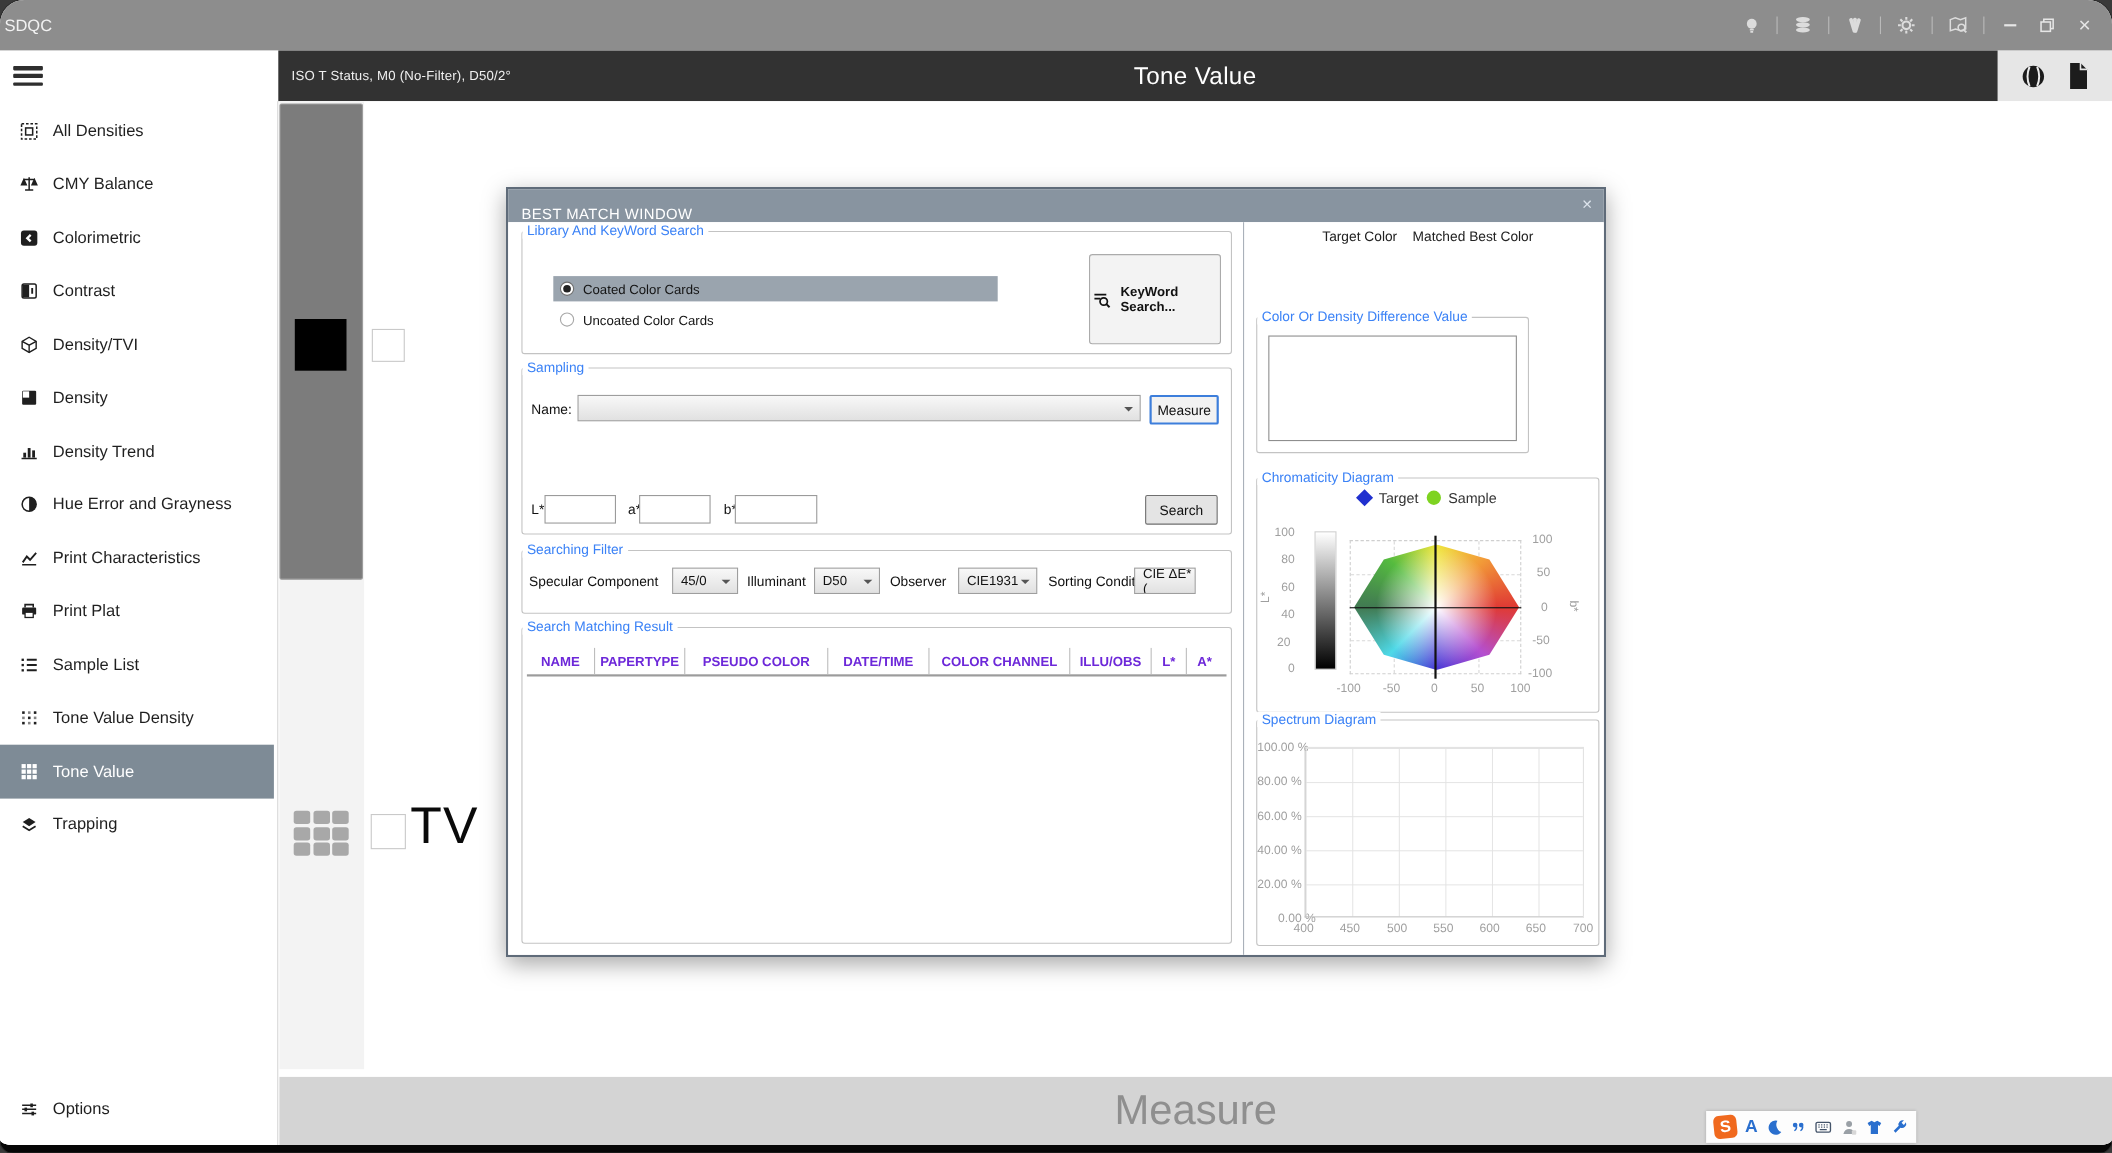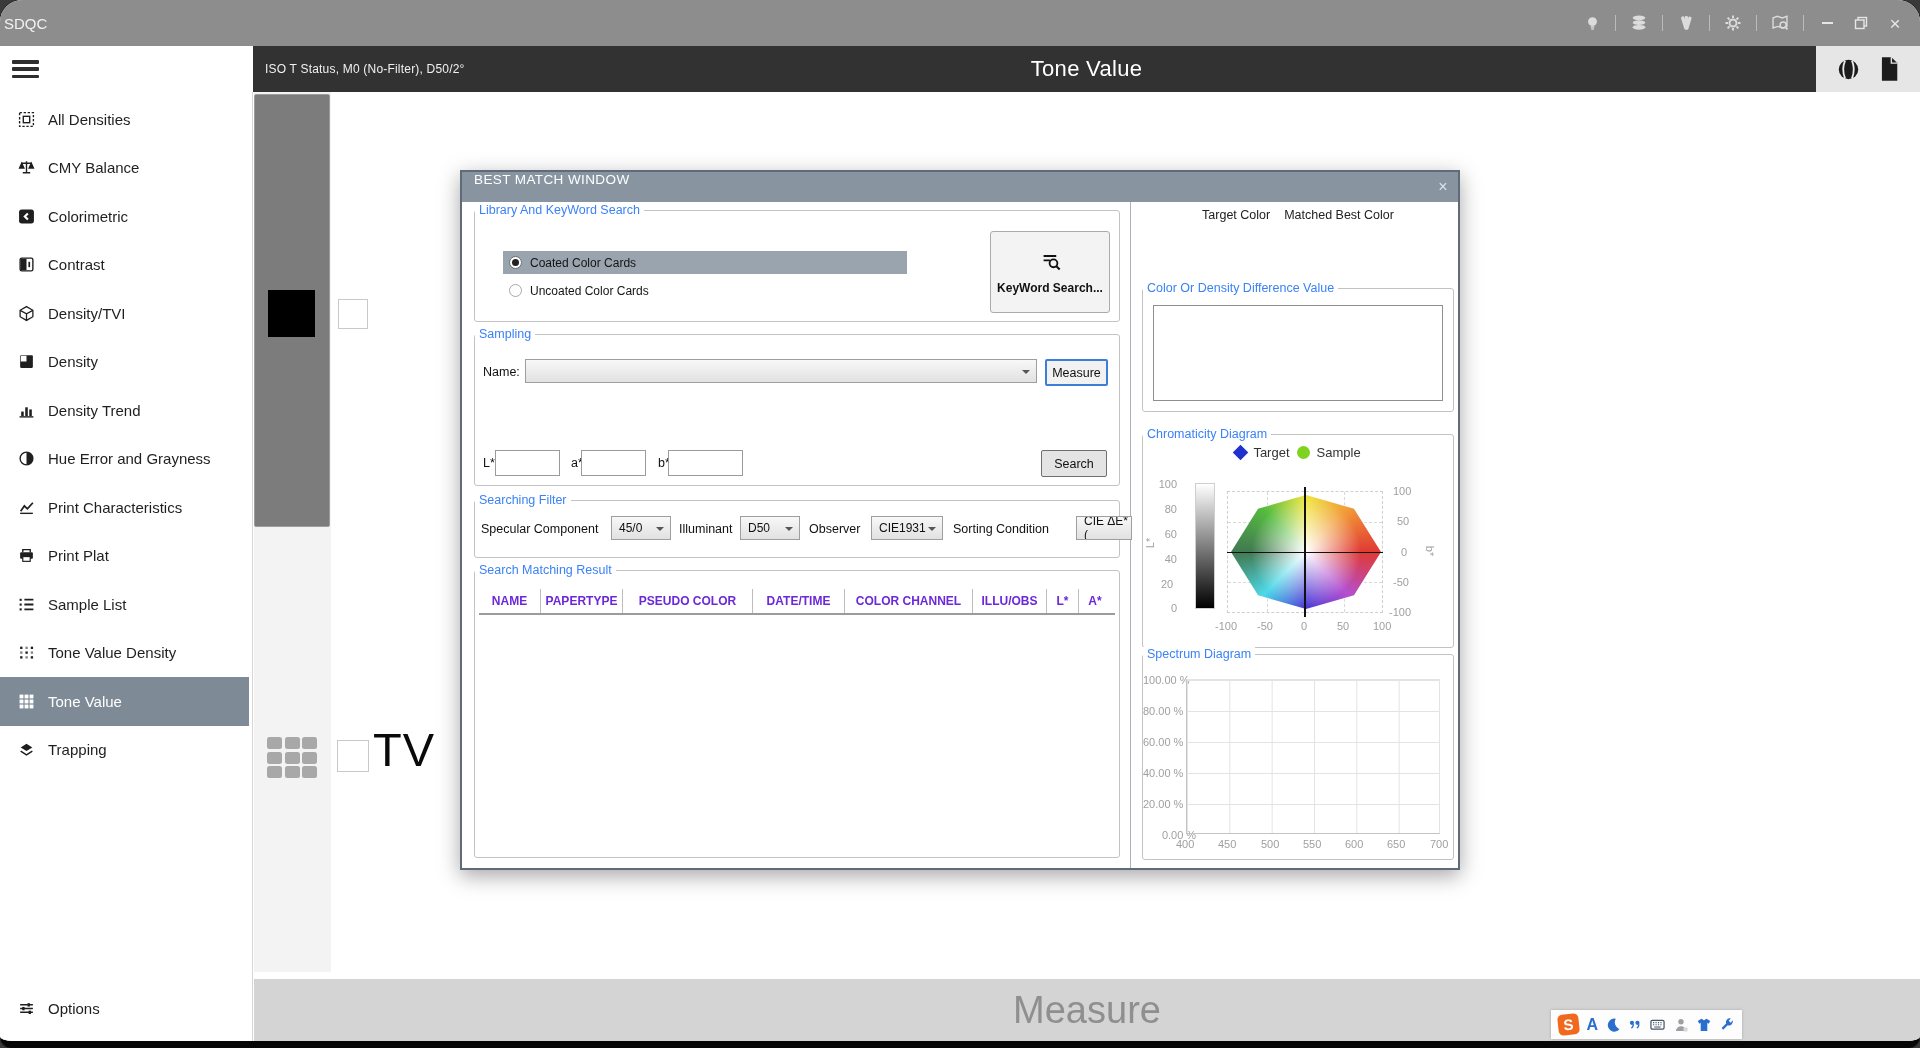"BEST MATCH WINDOW" .dlg-titlebar { align-items: flex-start -> flex-end }
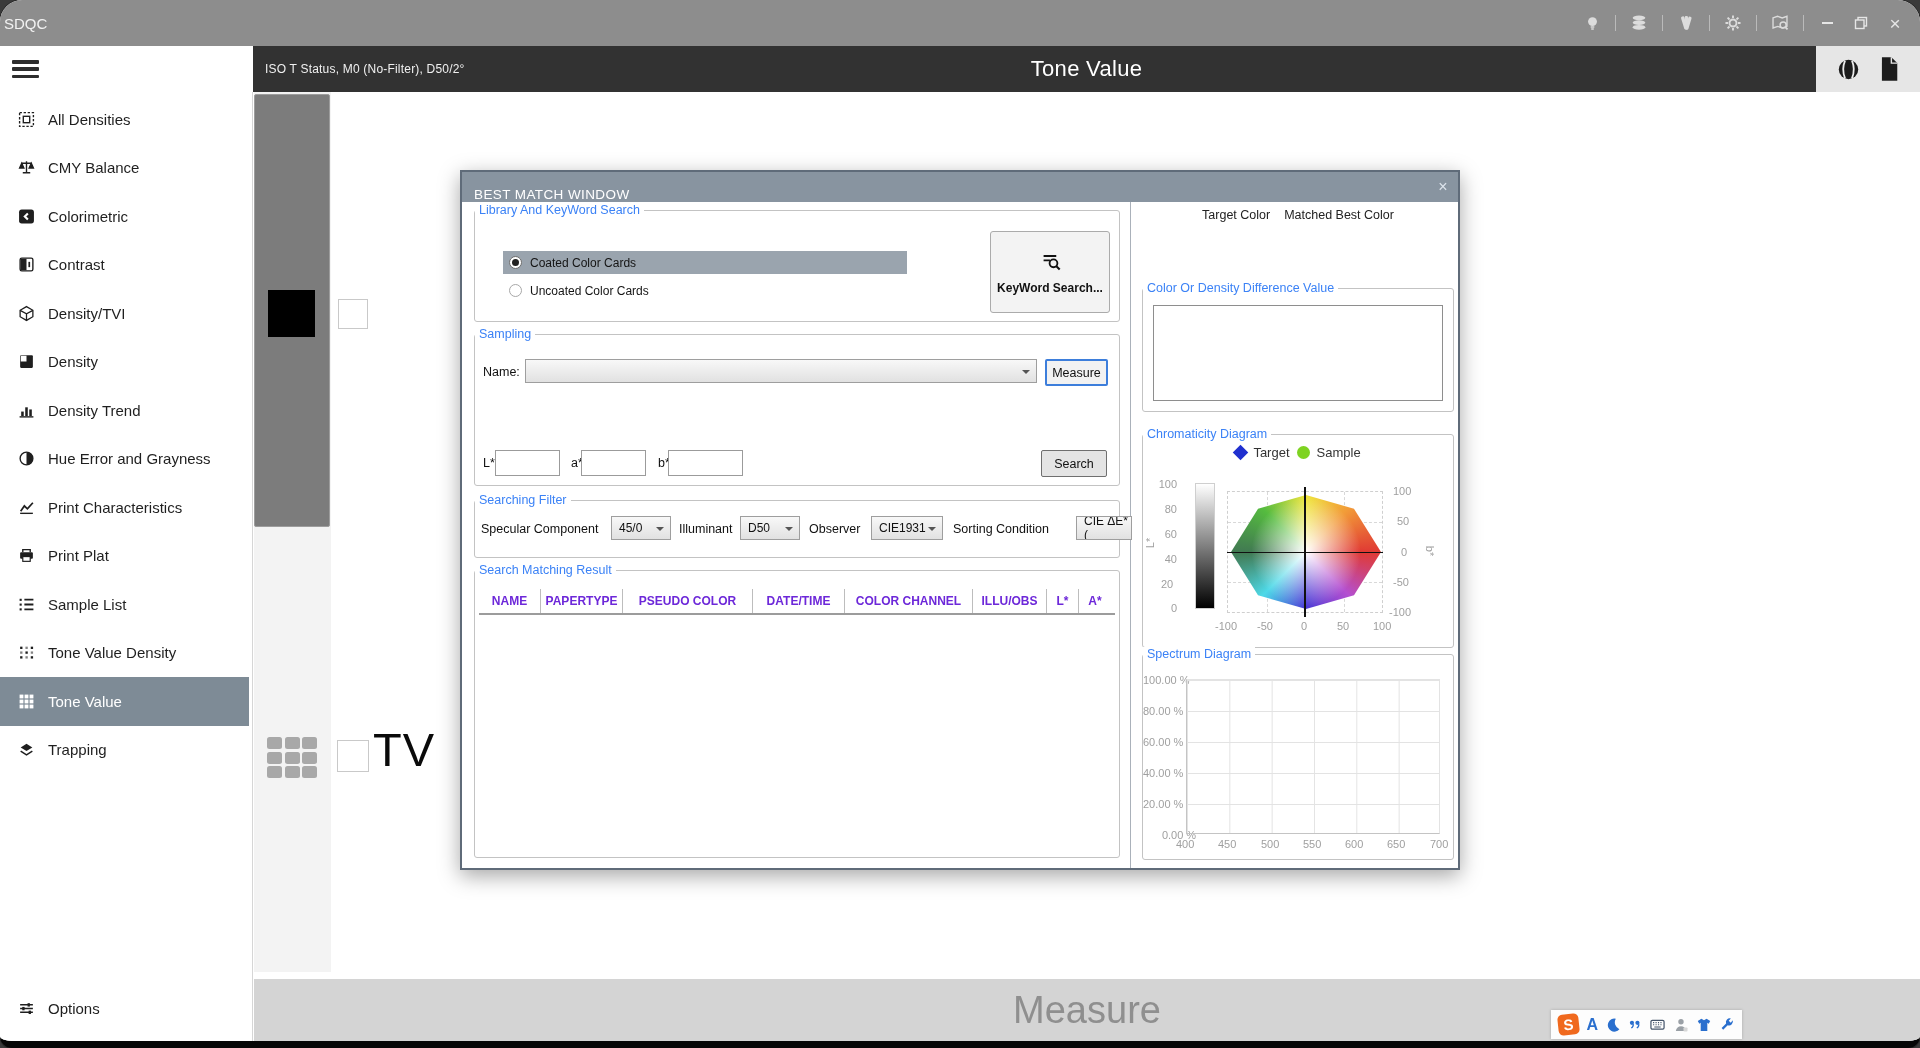"KeyWord Search..." .kw-btn { flex-direction: column -> row }
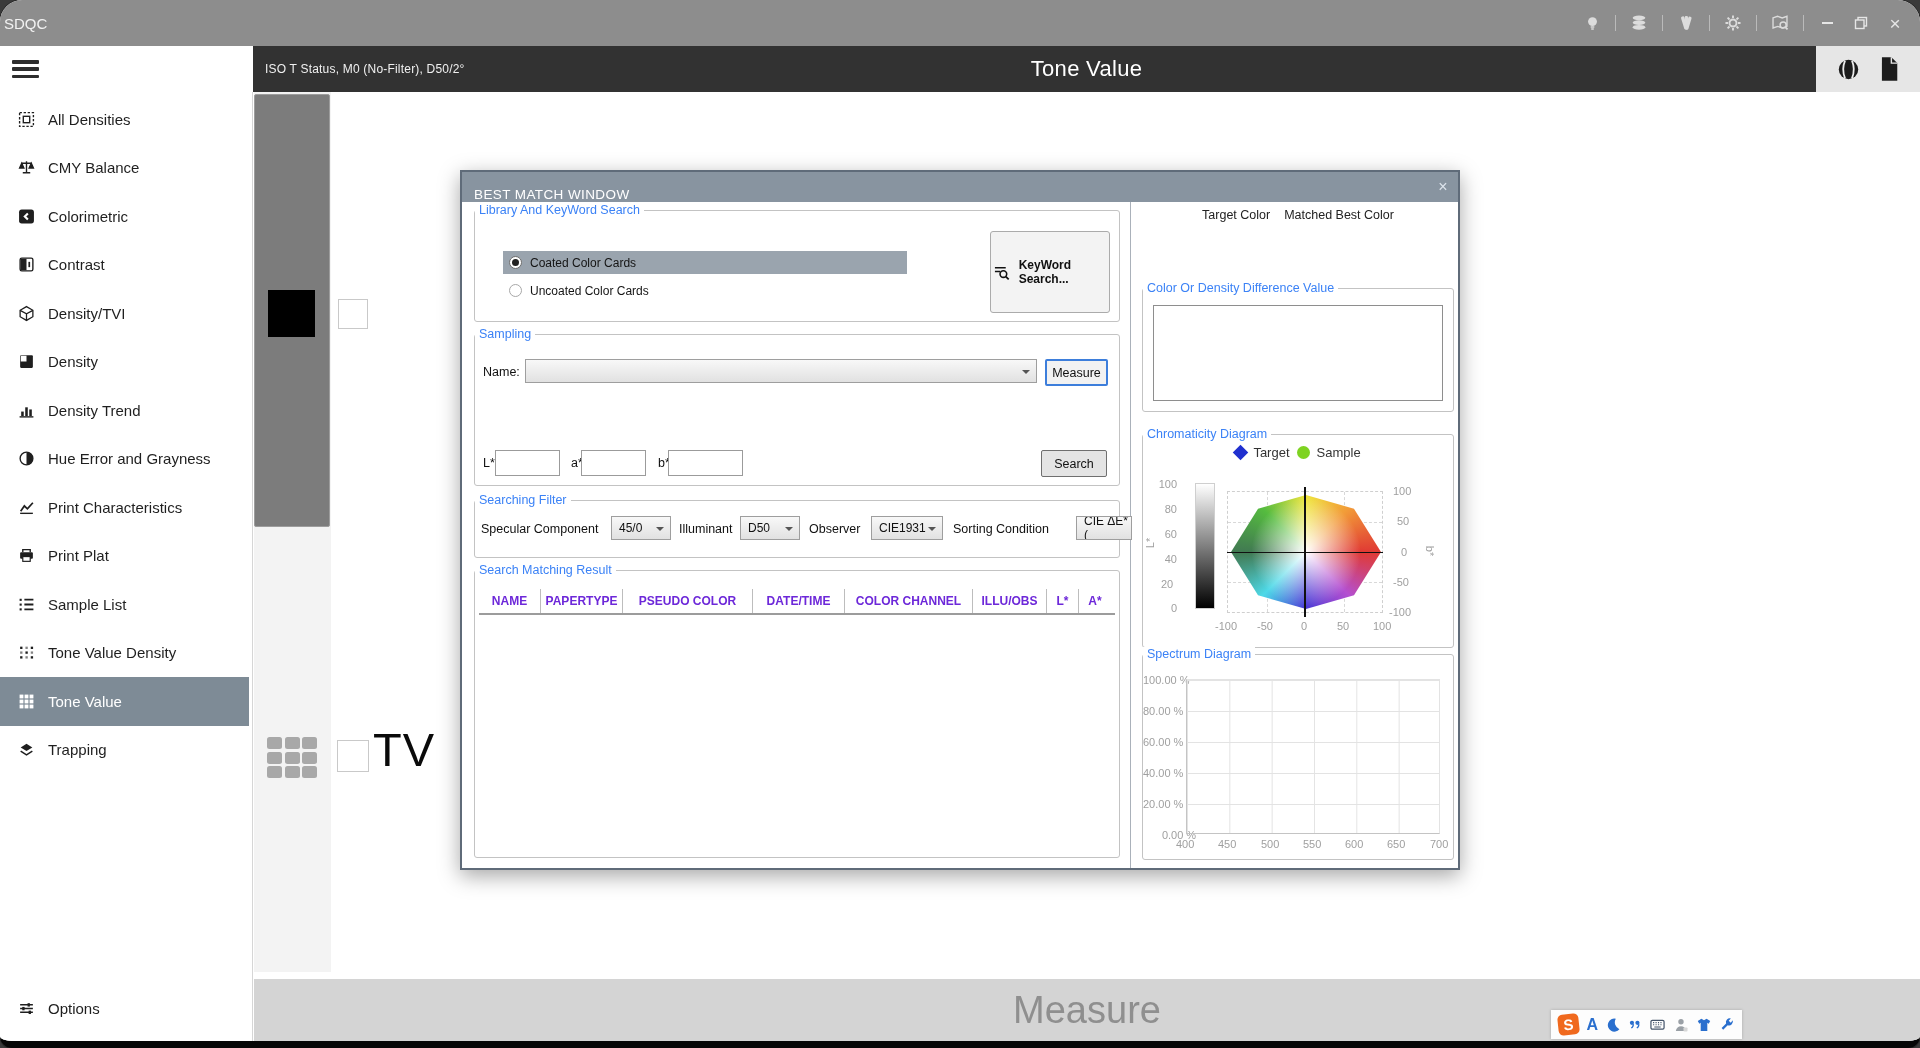"Color Or Density Difference Value" div.grp { width: 312px -> 248px }
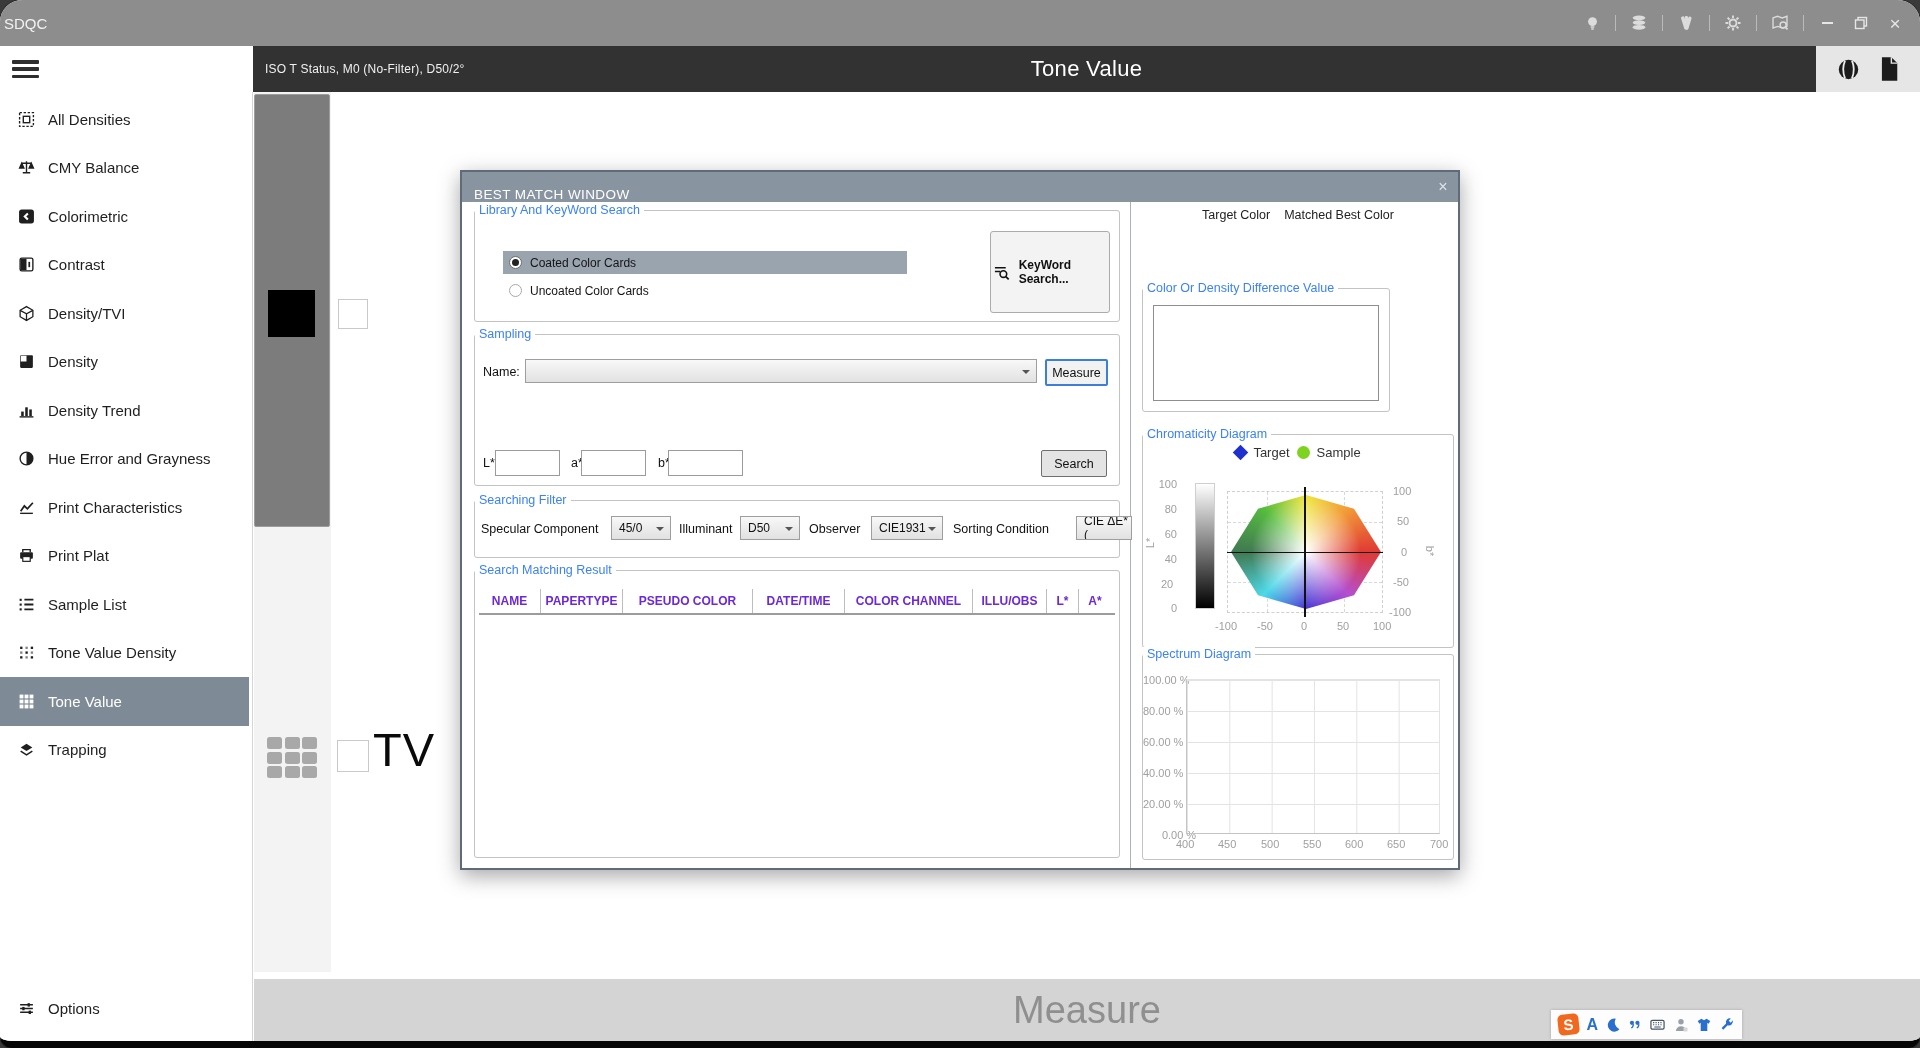"CIE ΔE*(" div.dd { left: 601px -> 556px }
